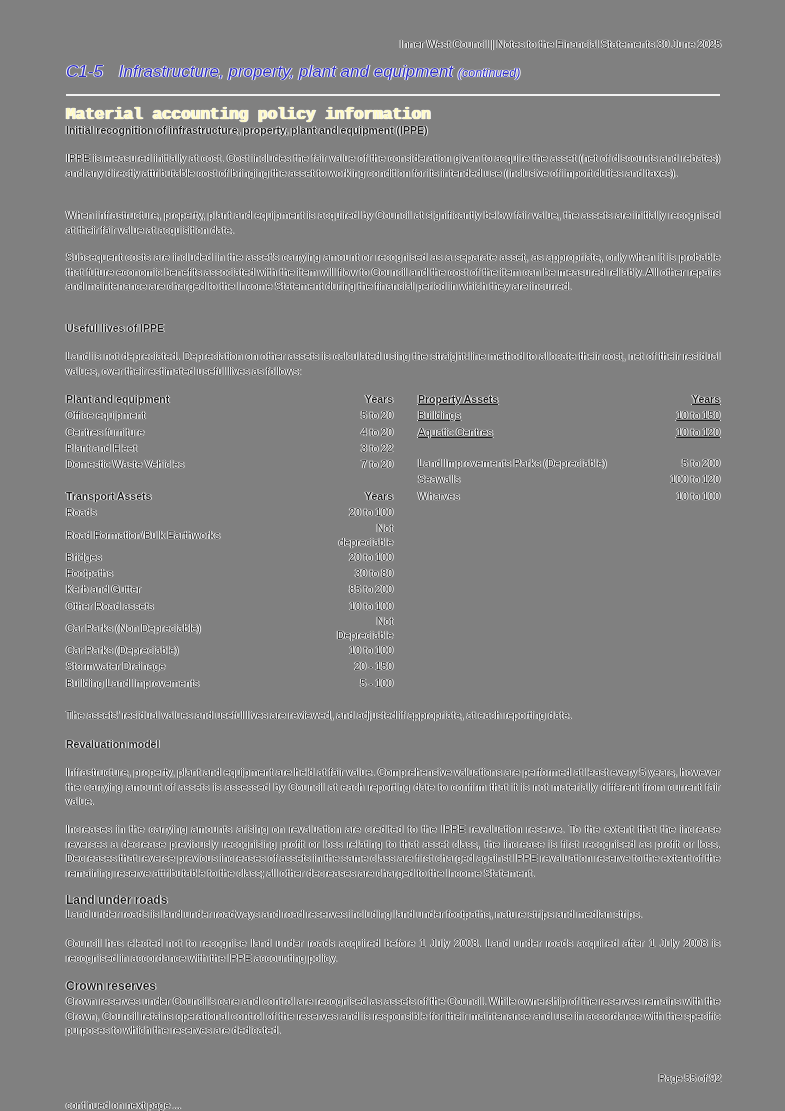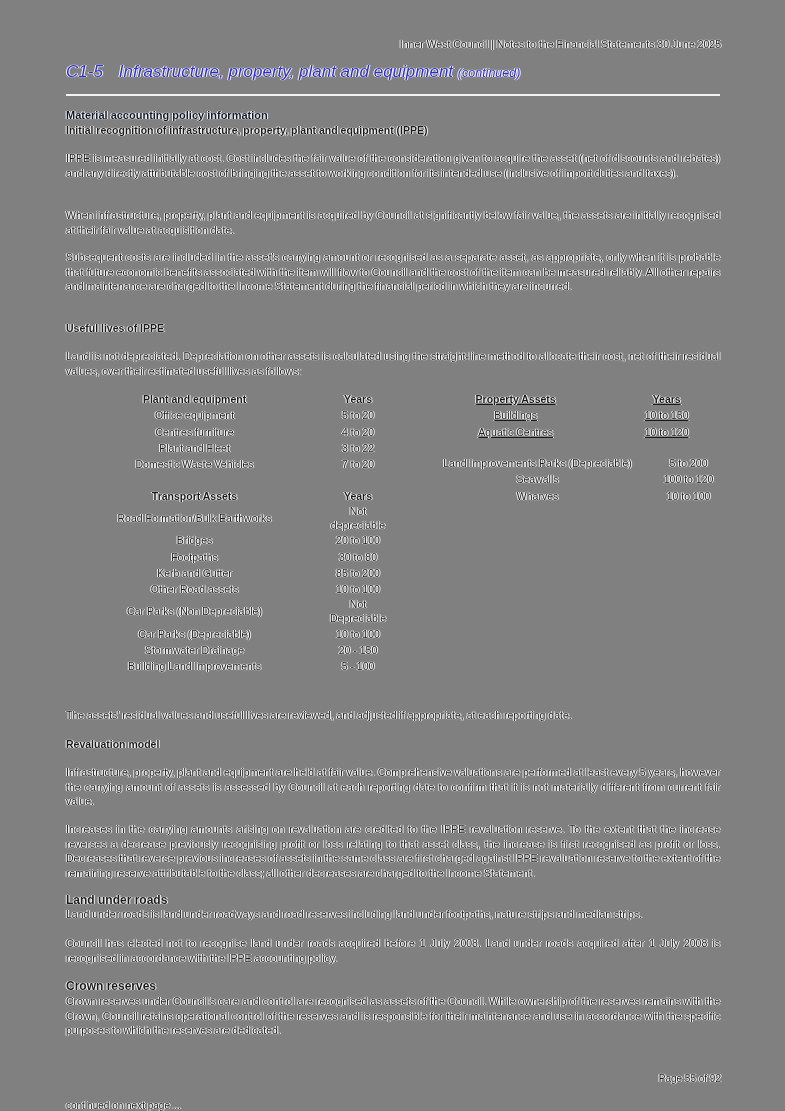"Material accounting policy information" .h-blue { color: #0f172a -> #fef9c3; font-family: none -> Liberation Mono, monospace; font-size: 11px -> 16px }
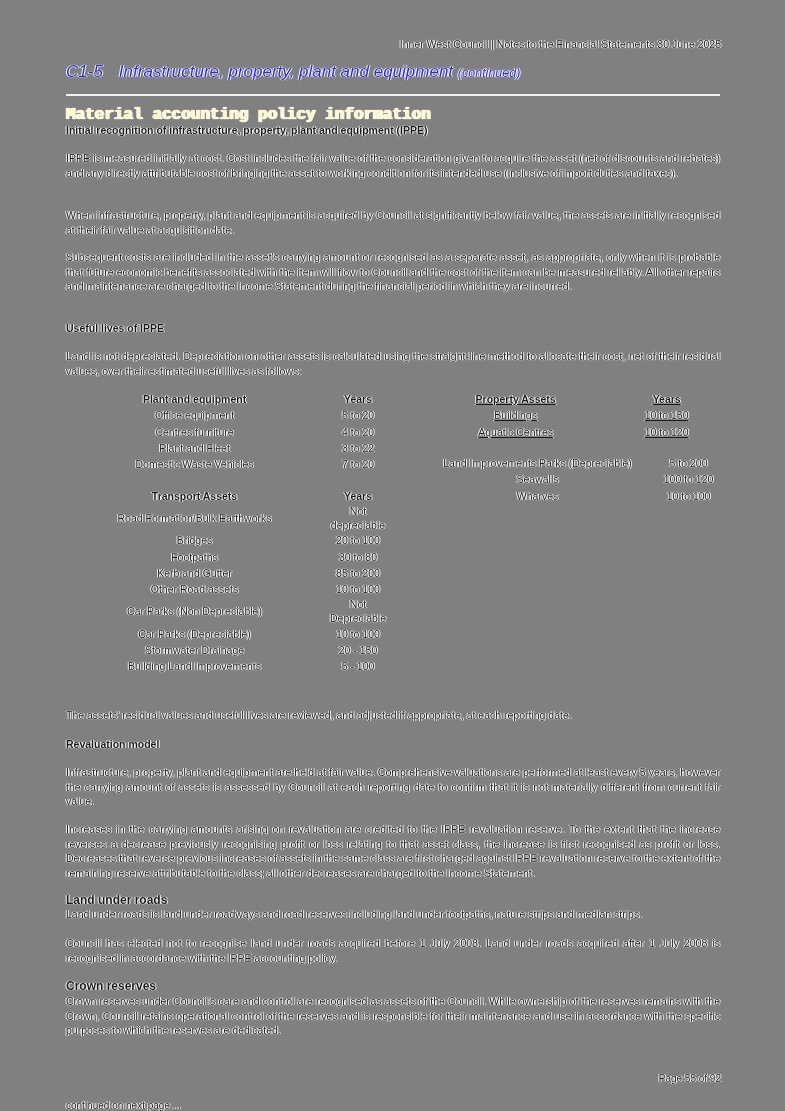"Plant and equipment" table.lives td { text-align: center -> none }
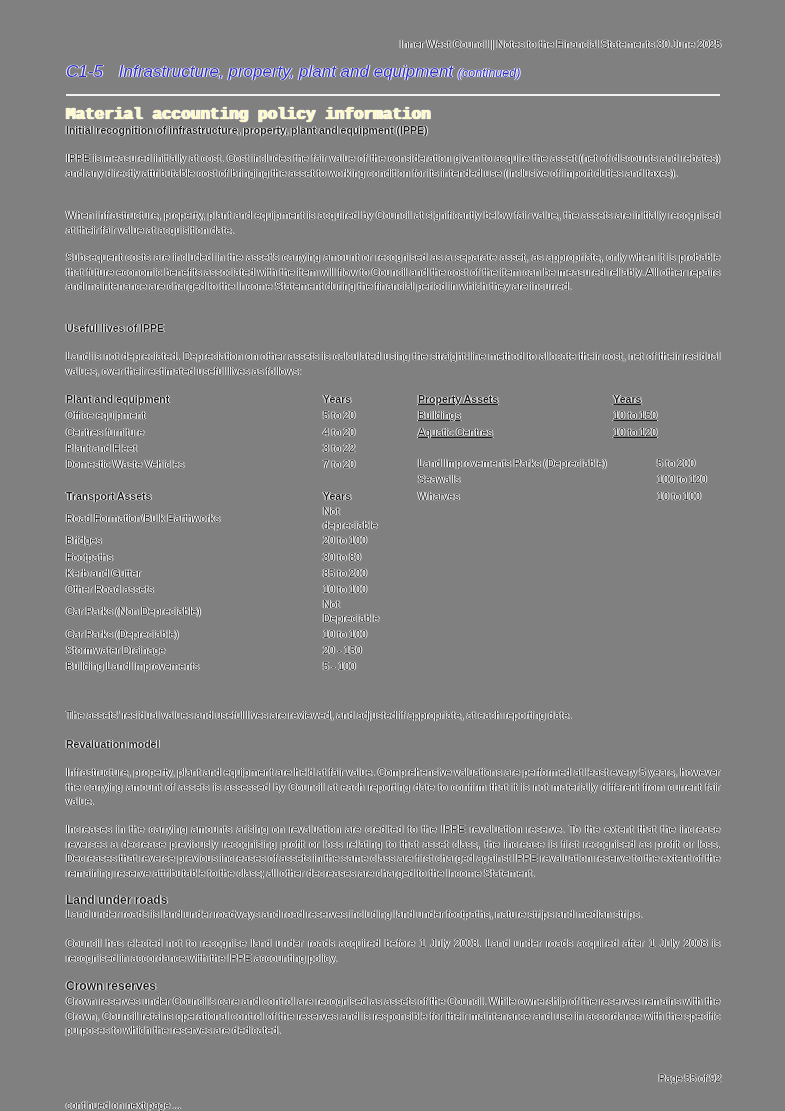"Years" table.lives td.v { text-align: none -> right }
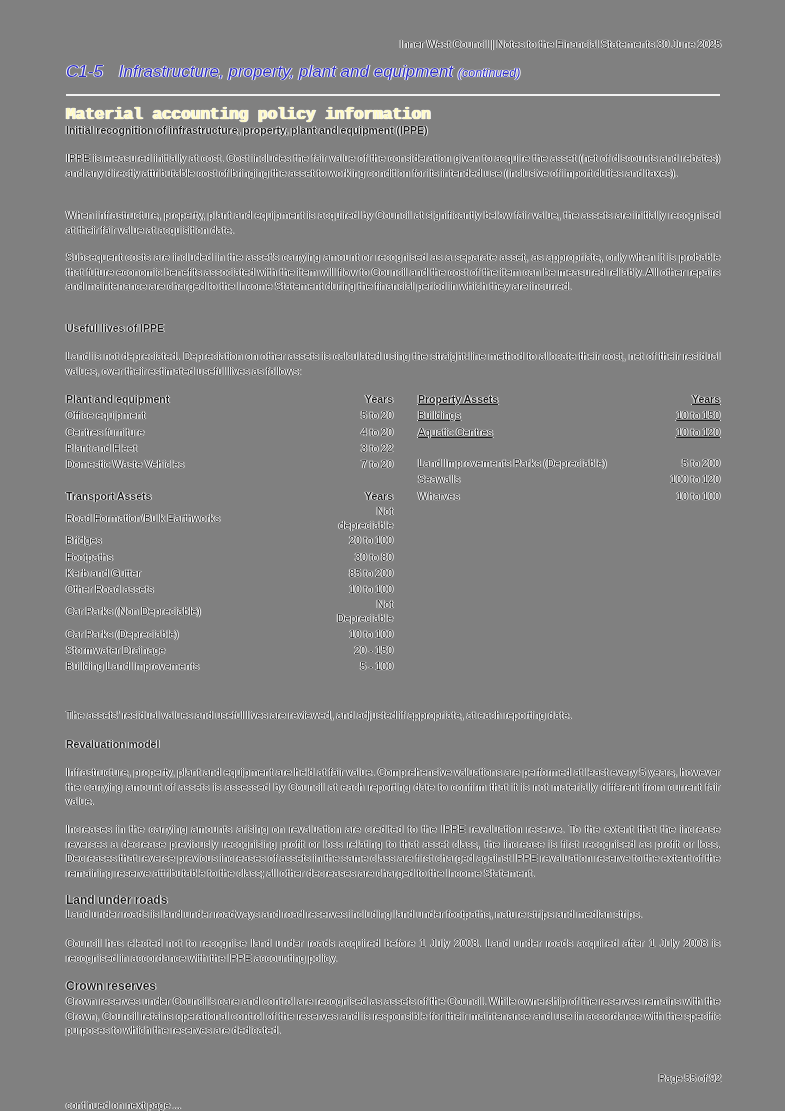"Roads" tr { html: none -> <tr> <td>Roads</td> <td>20 to 100</td> </tr> }
